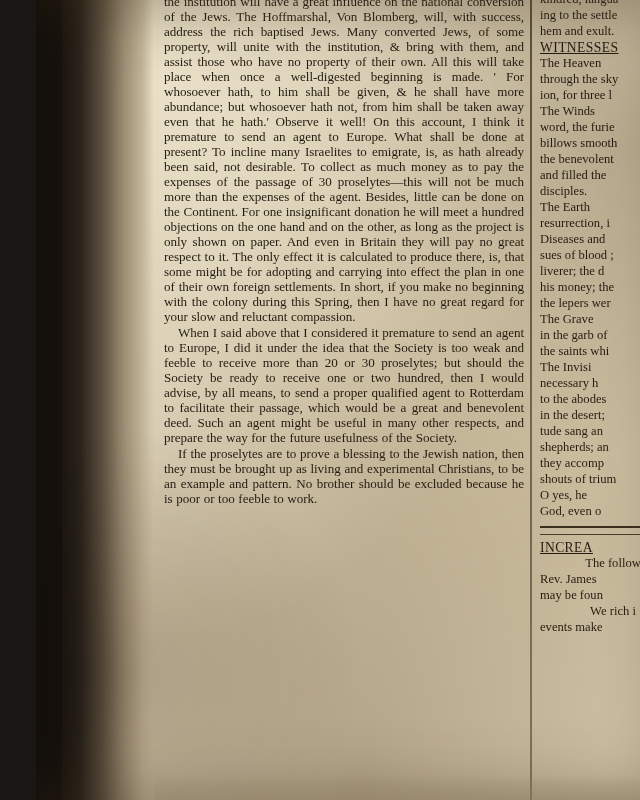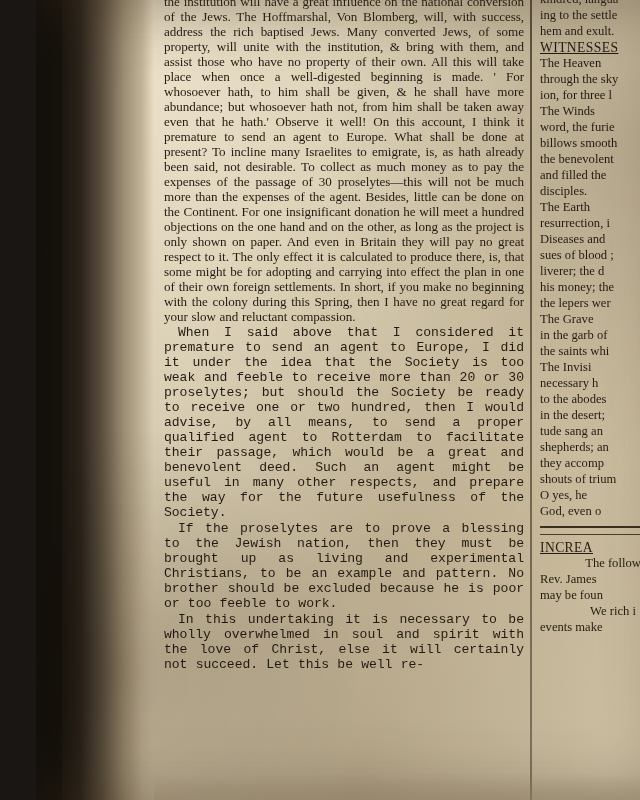"When I said above that" #maincol p.ind { font-family: Liberation Mono, monospace -> none }
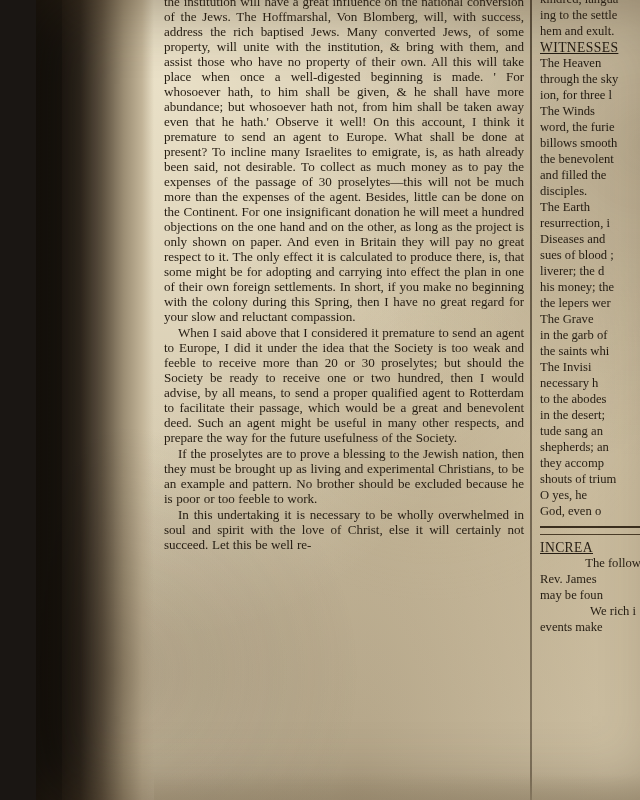"In this undertaking it is" p.ind { html: <p>In this undertaking it is necessary to be wholly overwhelmed in soul and spirit with the love of Christ, else it will certainly not succeed. Let this be well re-</p> -> none }
